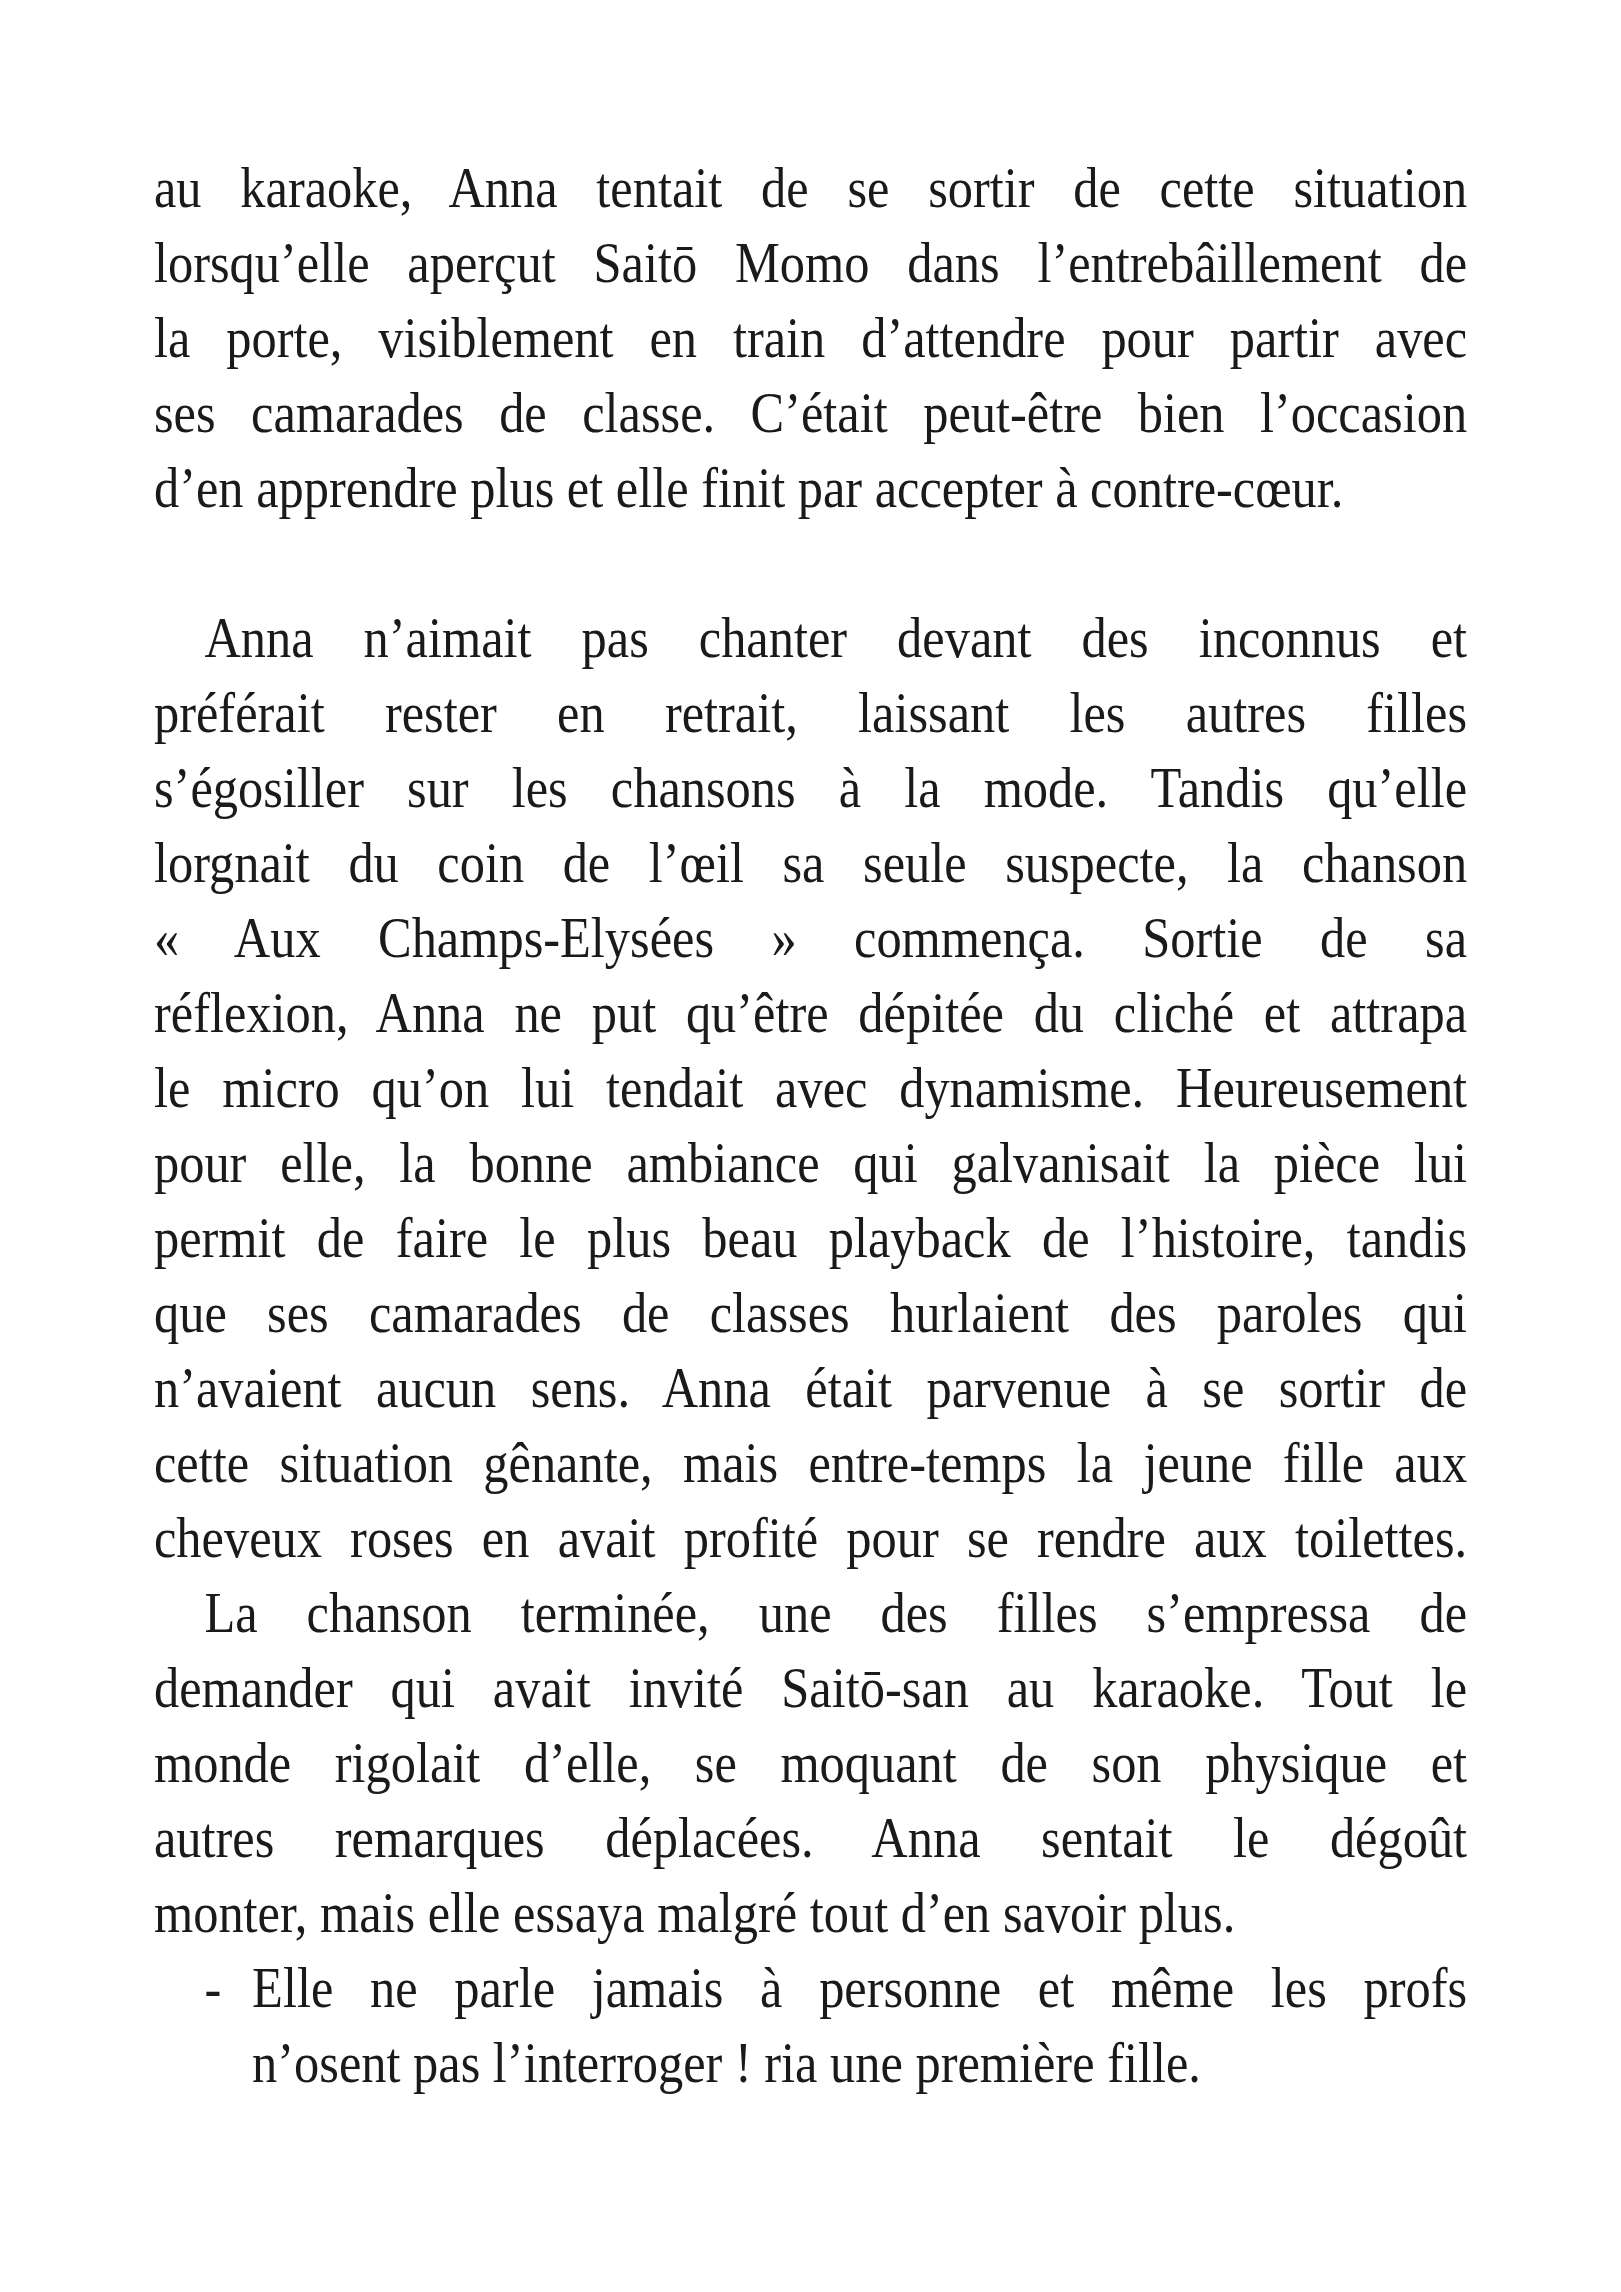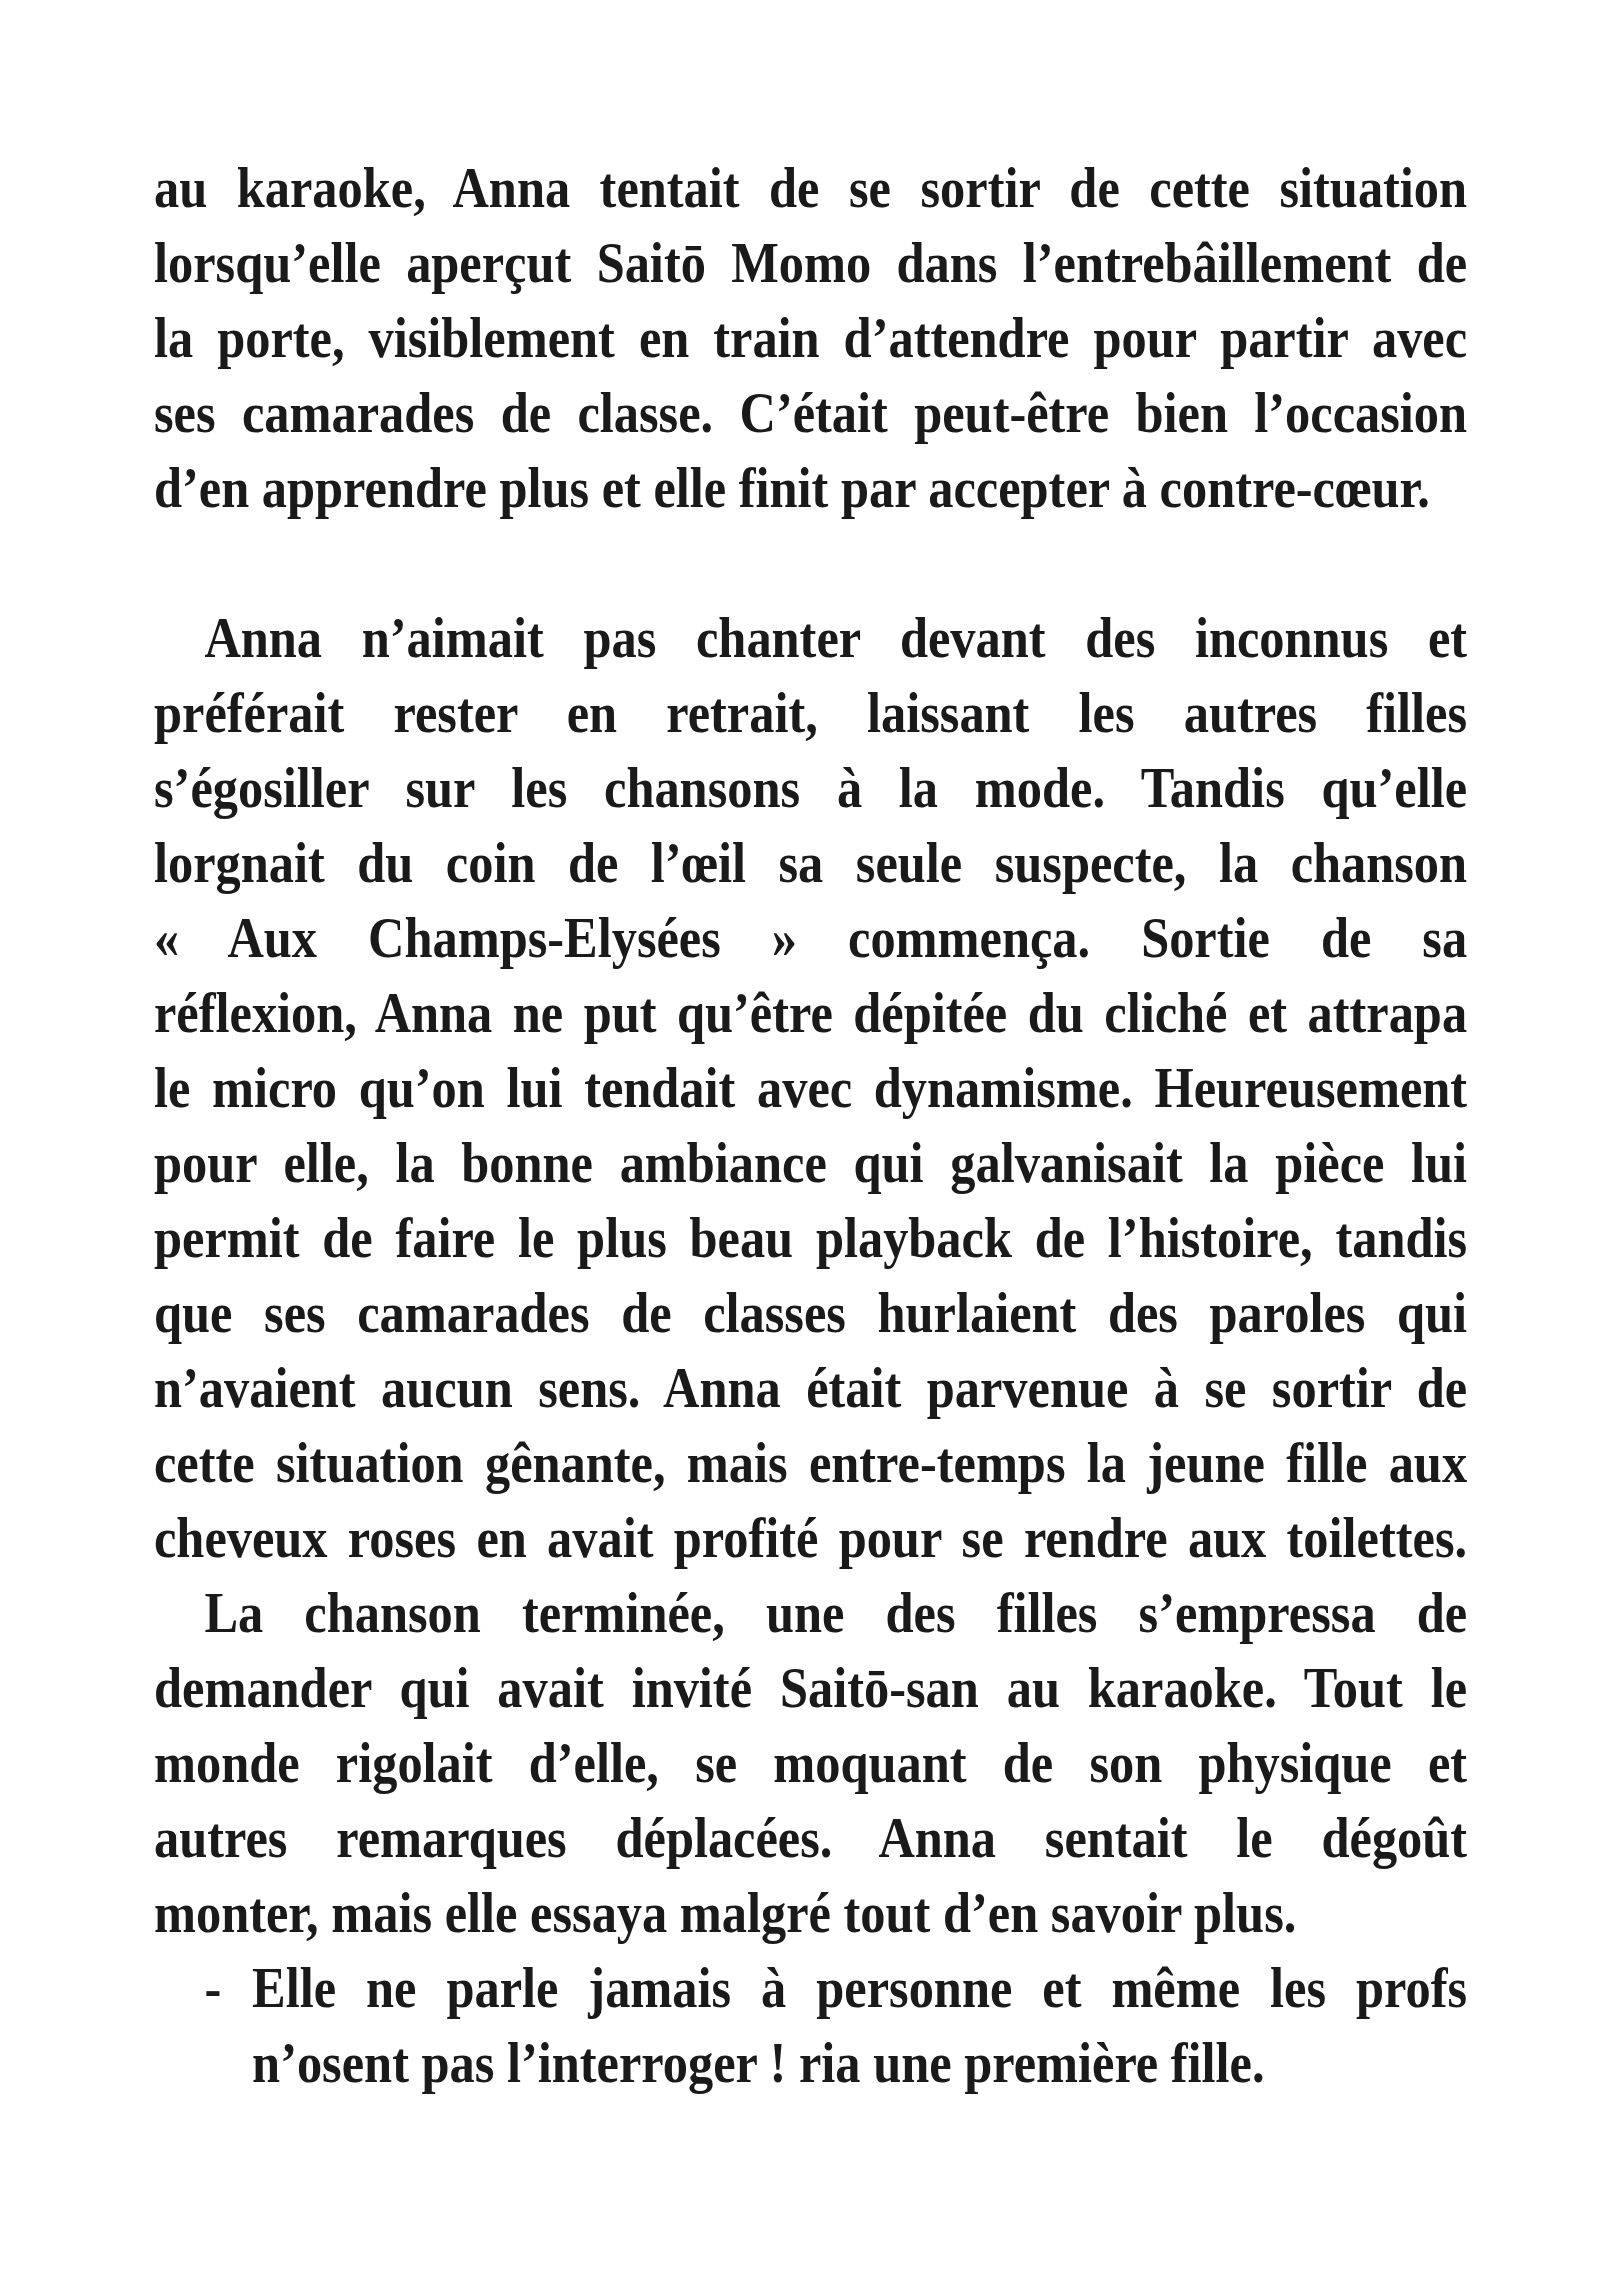"au karaoke, Anna tentait de" .page { font-weight: bold -> none }
